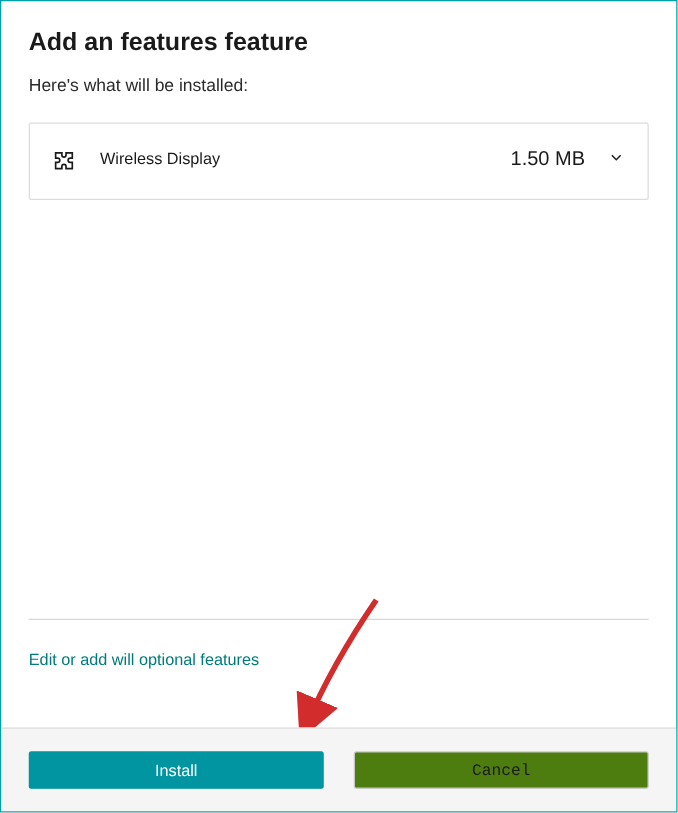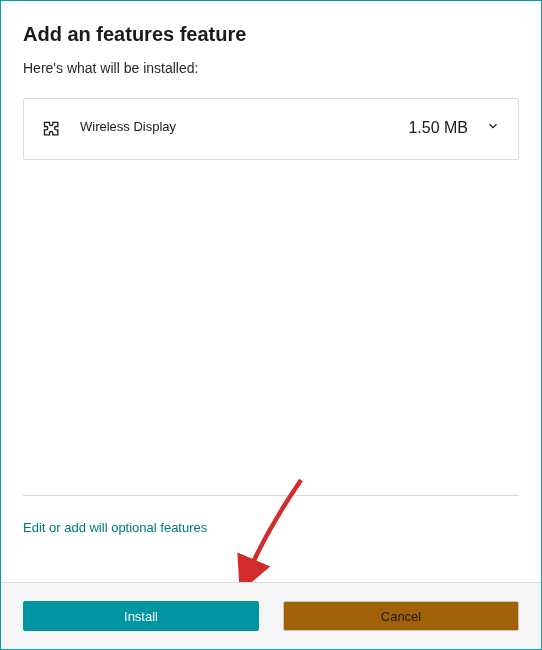"Cancel" .btn-secondary { background: #a16207 -> #4d7c0f; font-family: none -> Liberation Mono, monospace }
